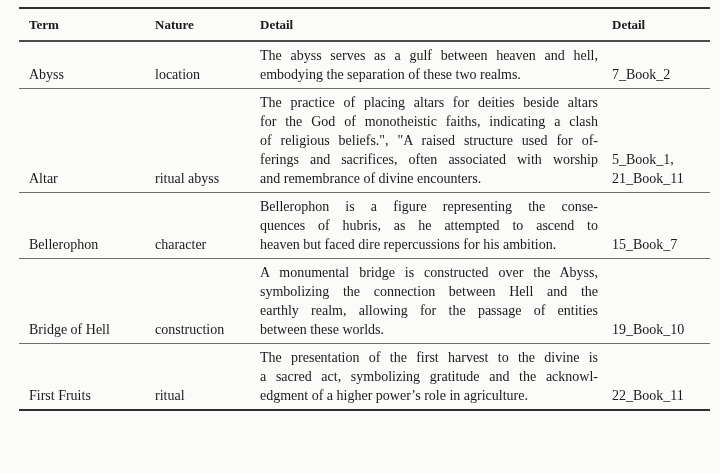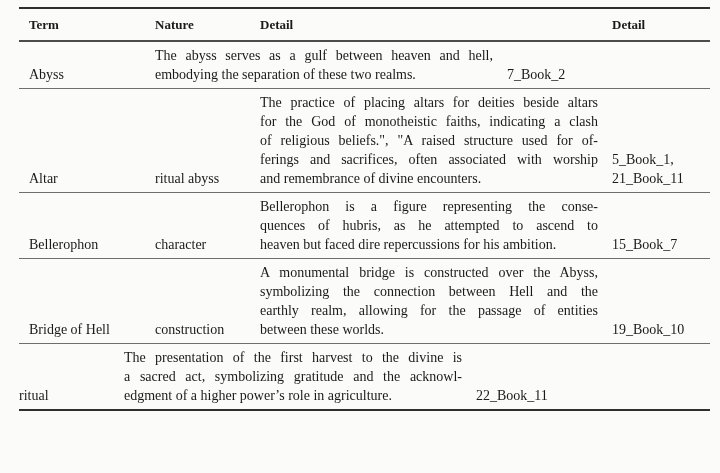"location" div.col-nature { html: none -> <div>location</div> }
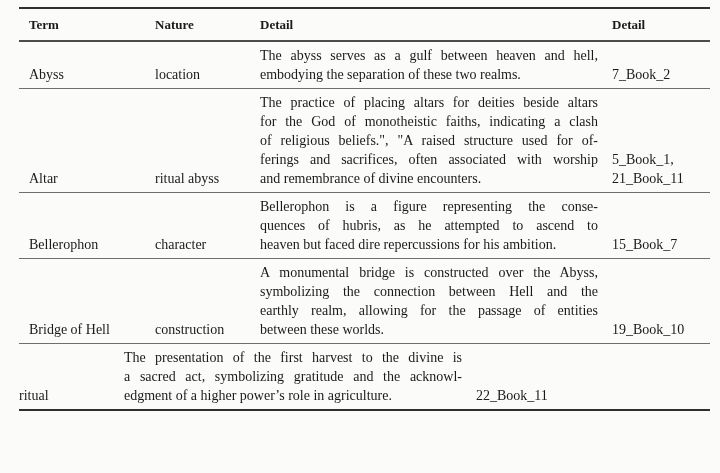"First Fruits" div.col-term { html: none -> <div>First Fruits</div> }
